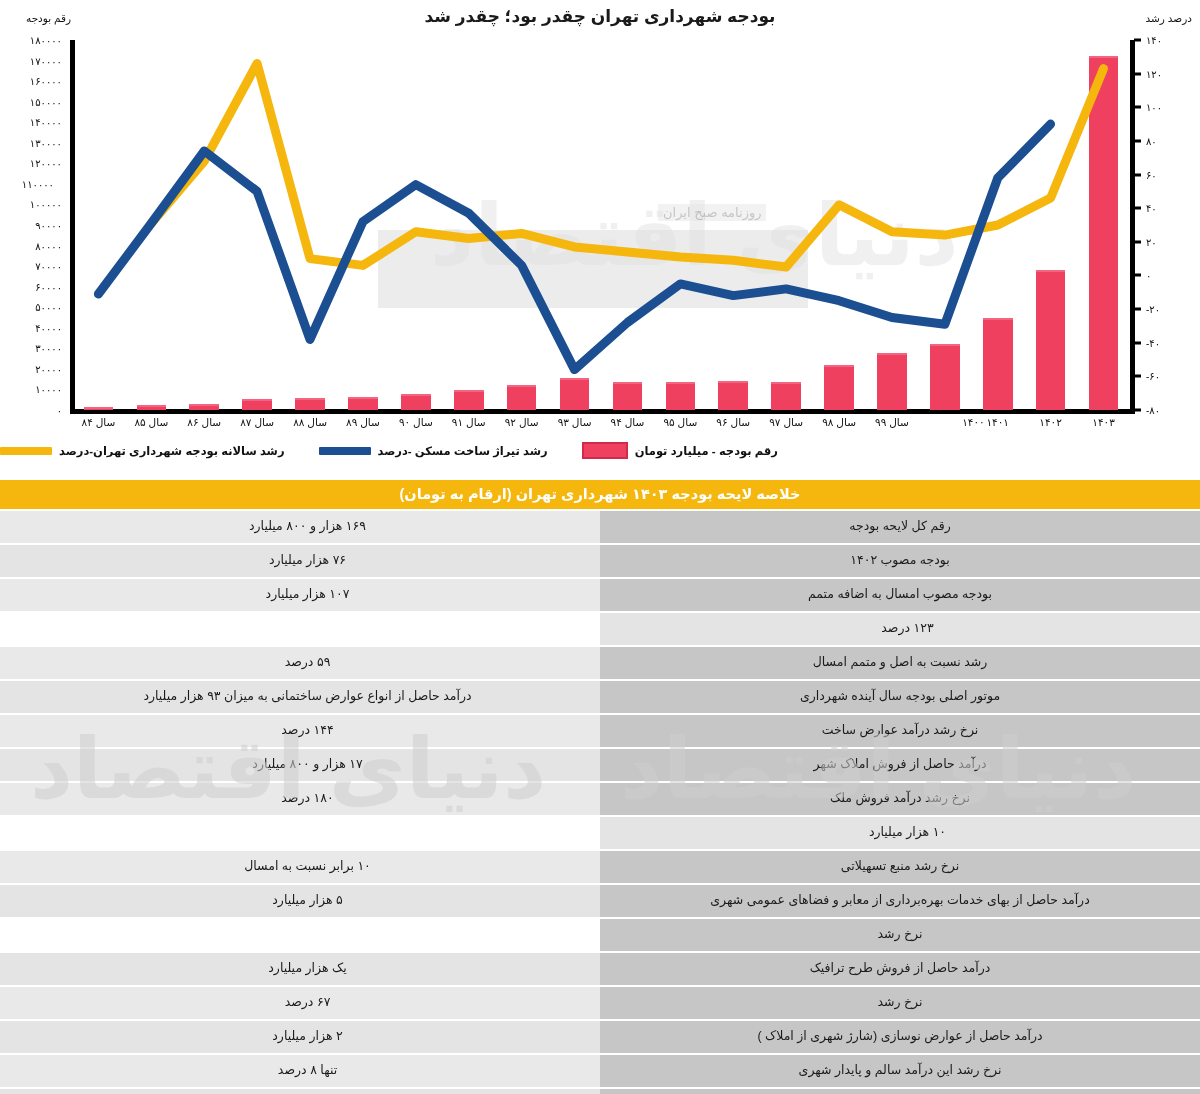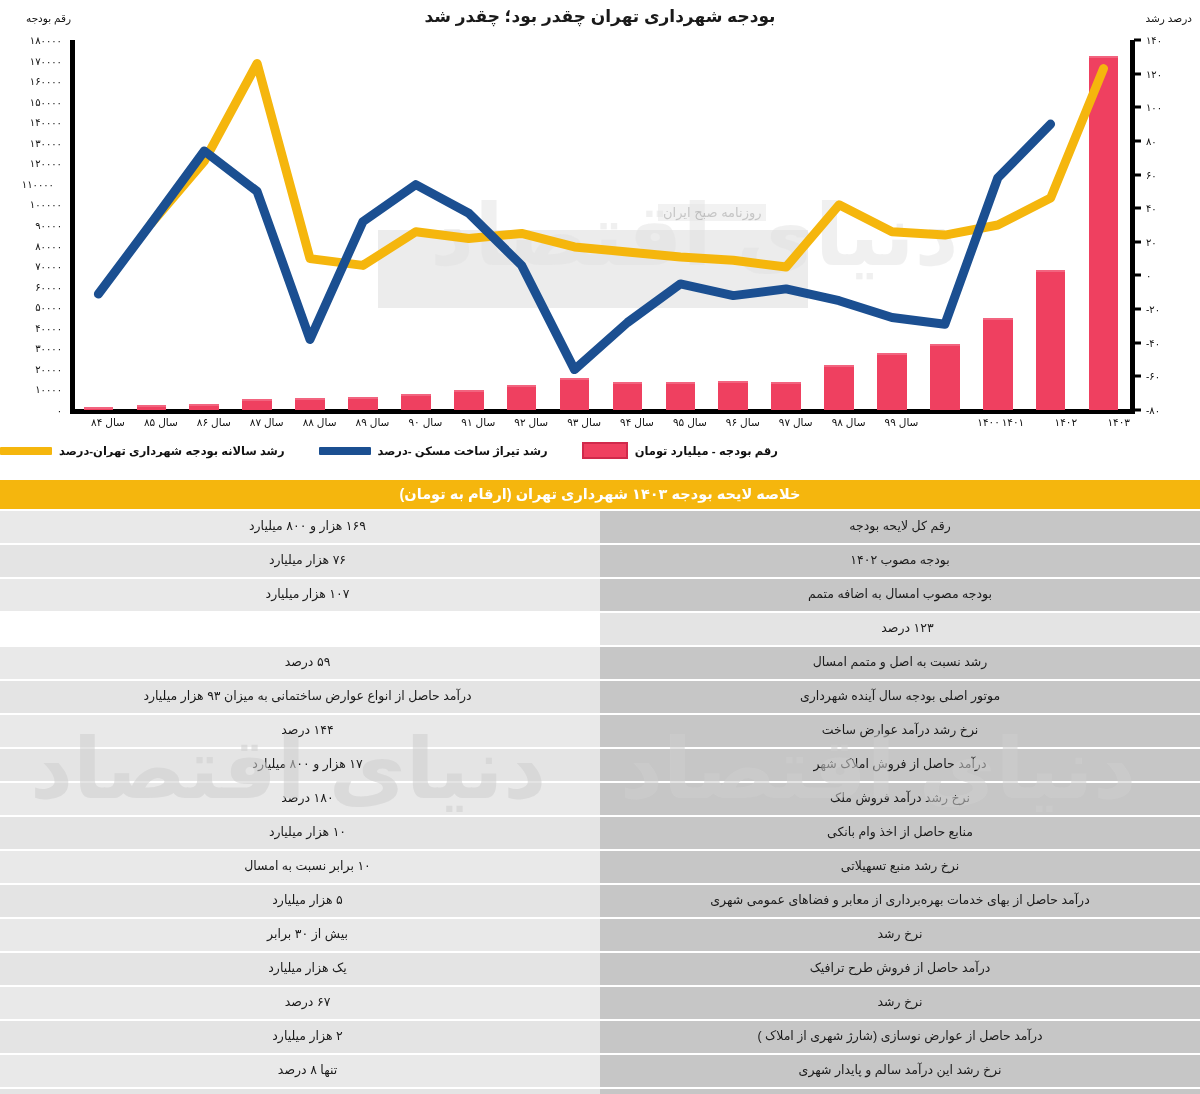"سال ۸۴" .xlabel { text-align: right -> center }
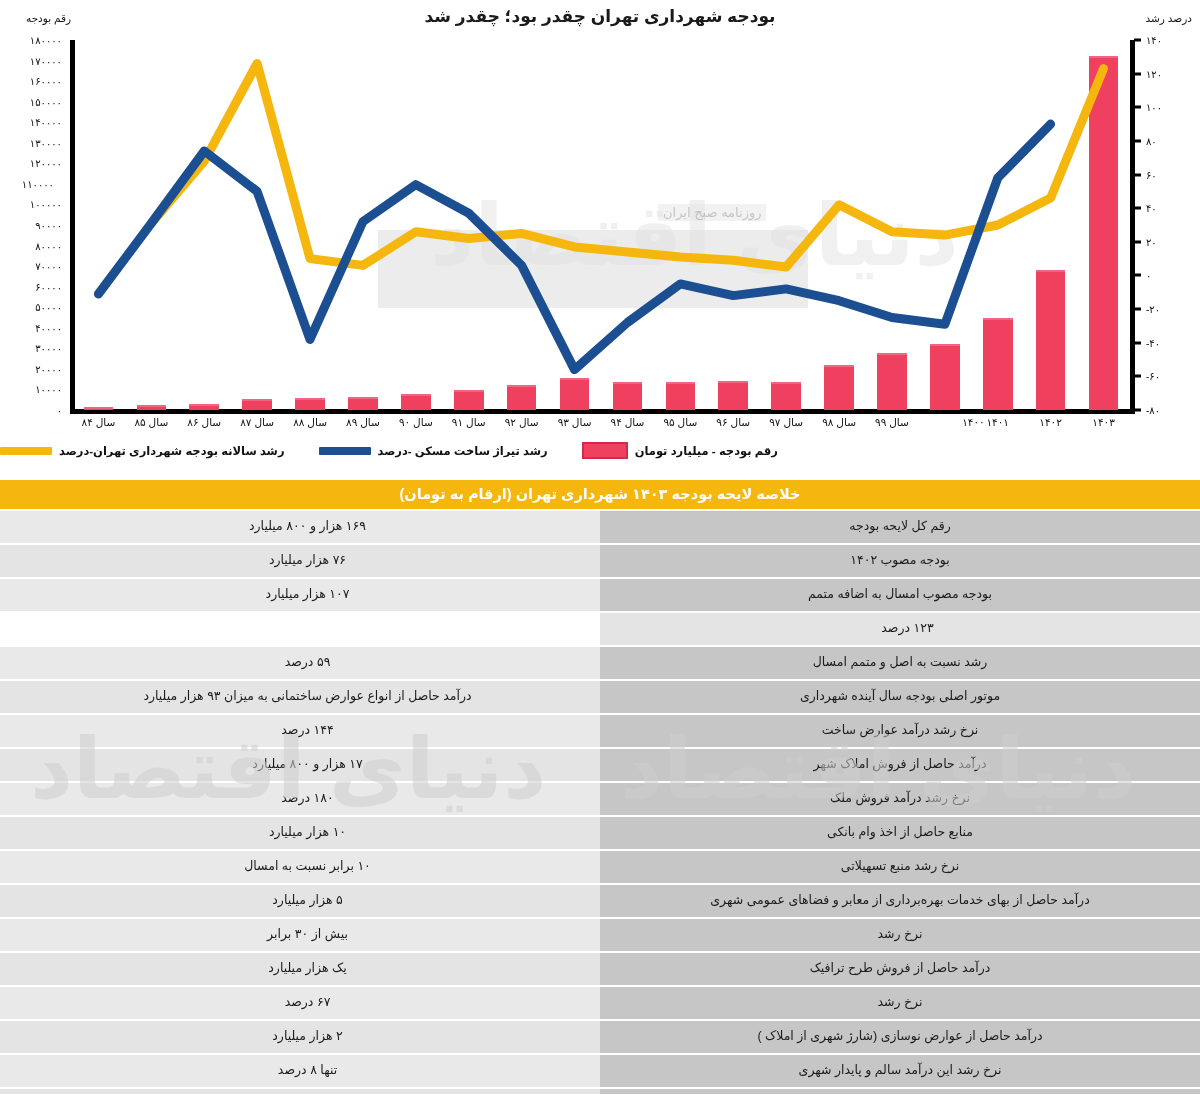"منابع حاصل از اخذ وام" div.cell { html: <div>منابع حاصل از اخذ وام بانکی</div> -> none }
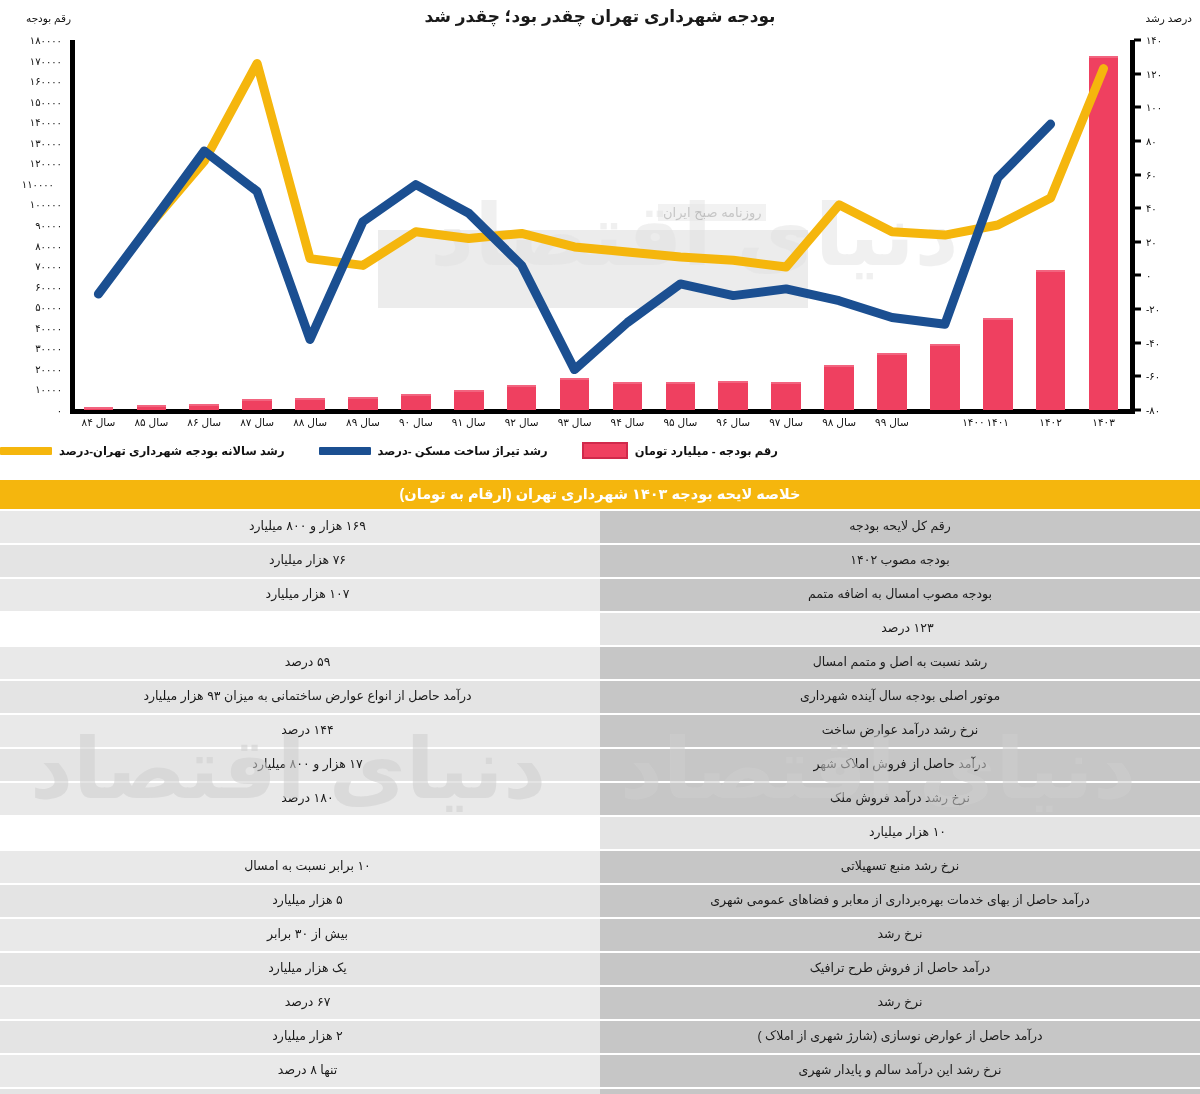"بیش از ۳۰ برابر" div.cell { html: <div>بیش از ۳۰ برابر</div> -> none }
